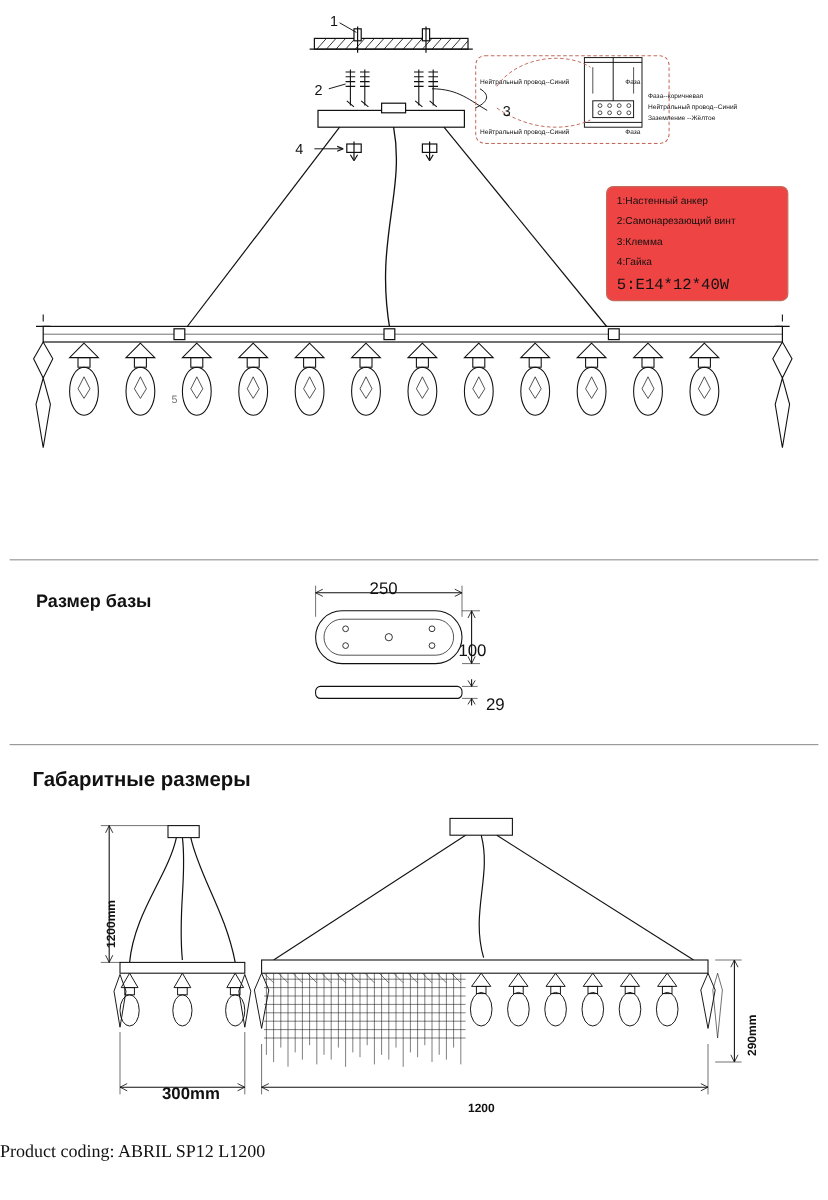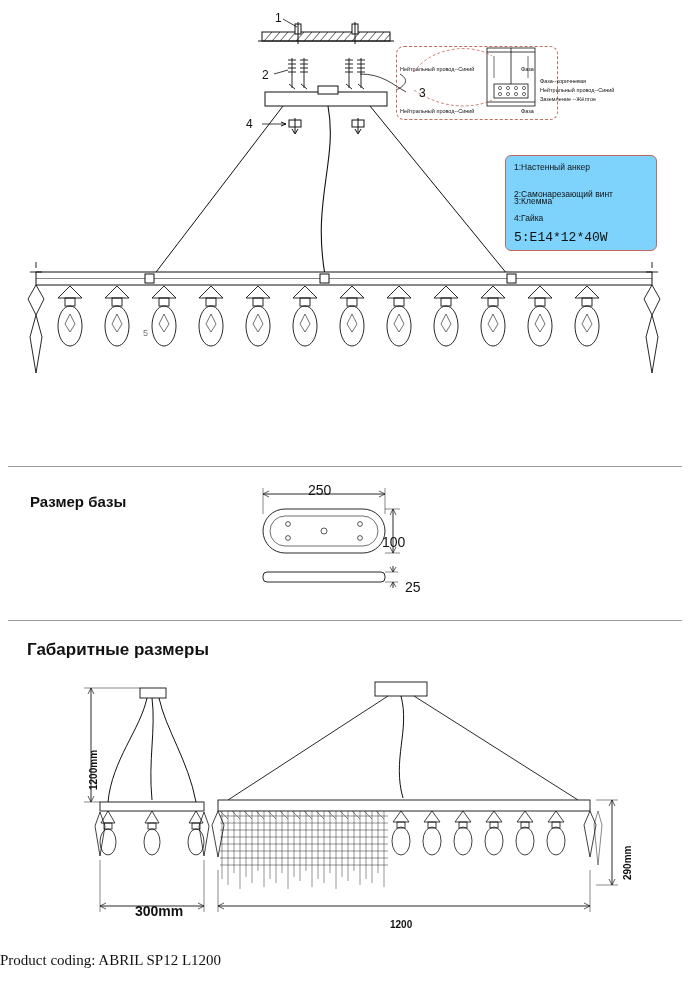"1:Настенный анкер" .legend-box { background: #7dd3fc -> #ef4444 }
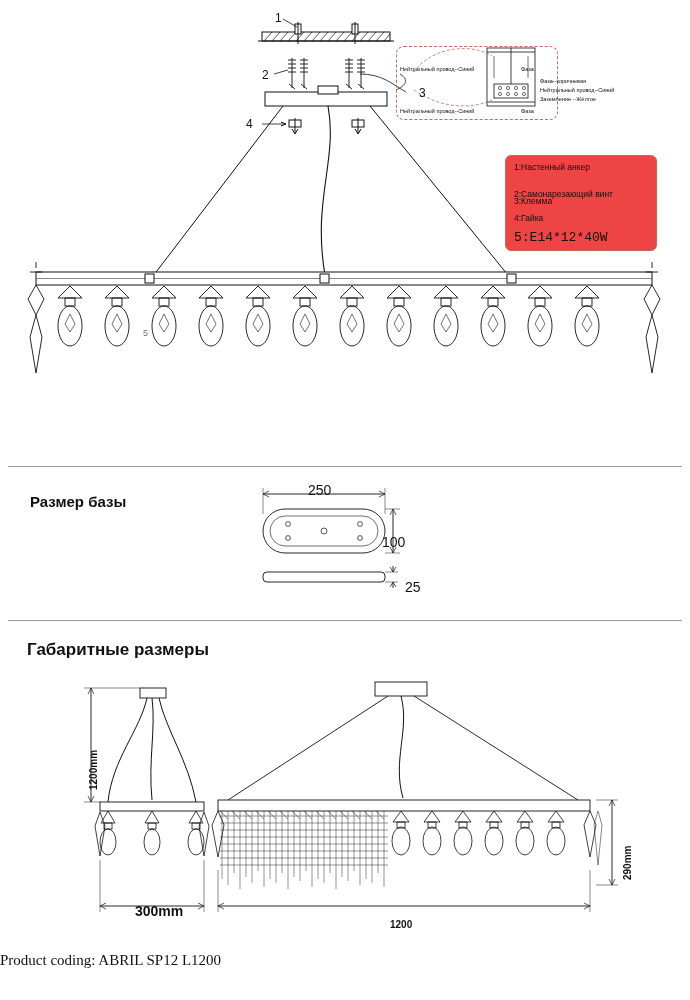"2:Самонарезающий винт" div.line { top: 33px -> 23px }
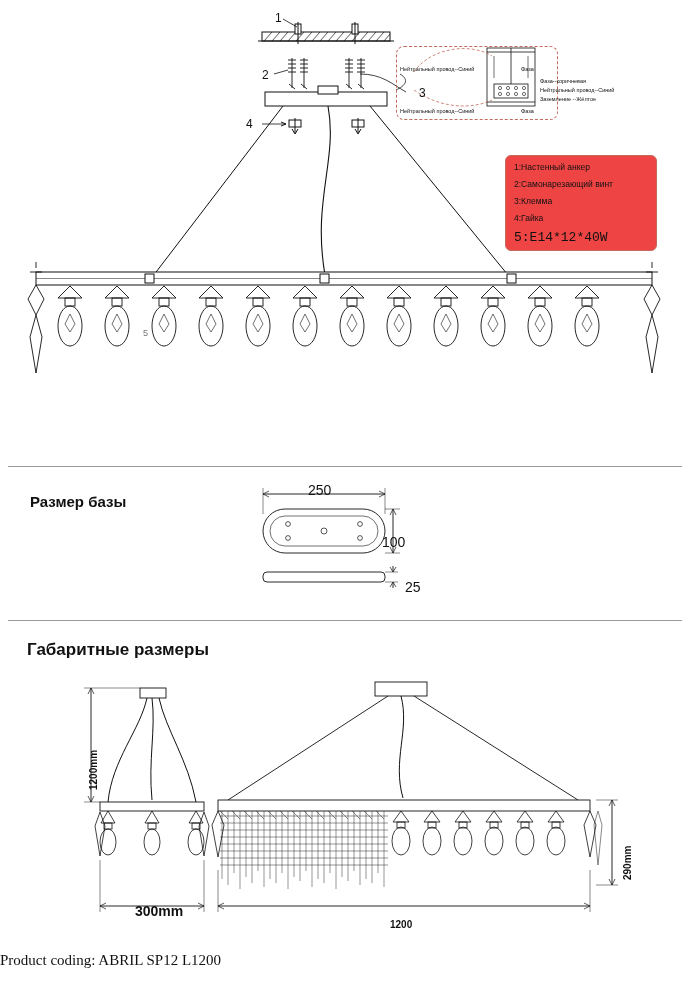"25" div.lbl { text: 25 -> 29 }
